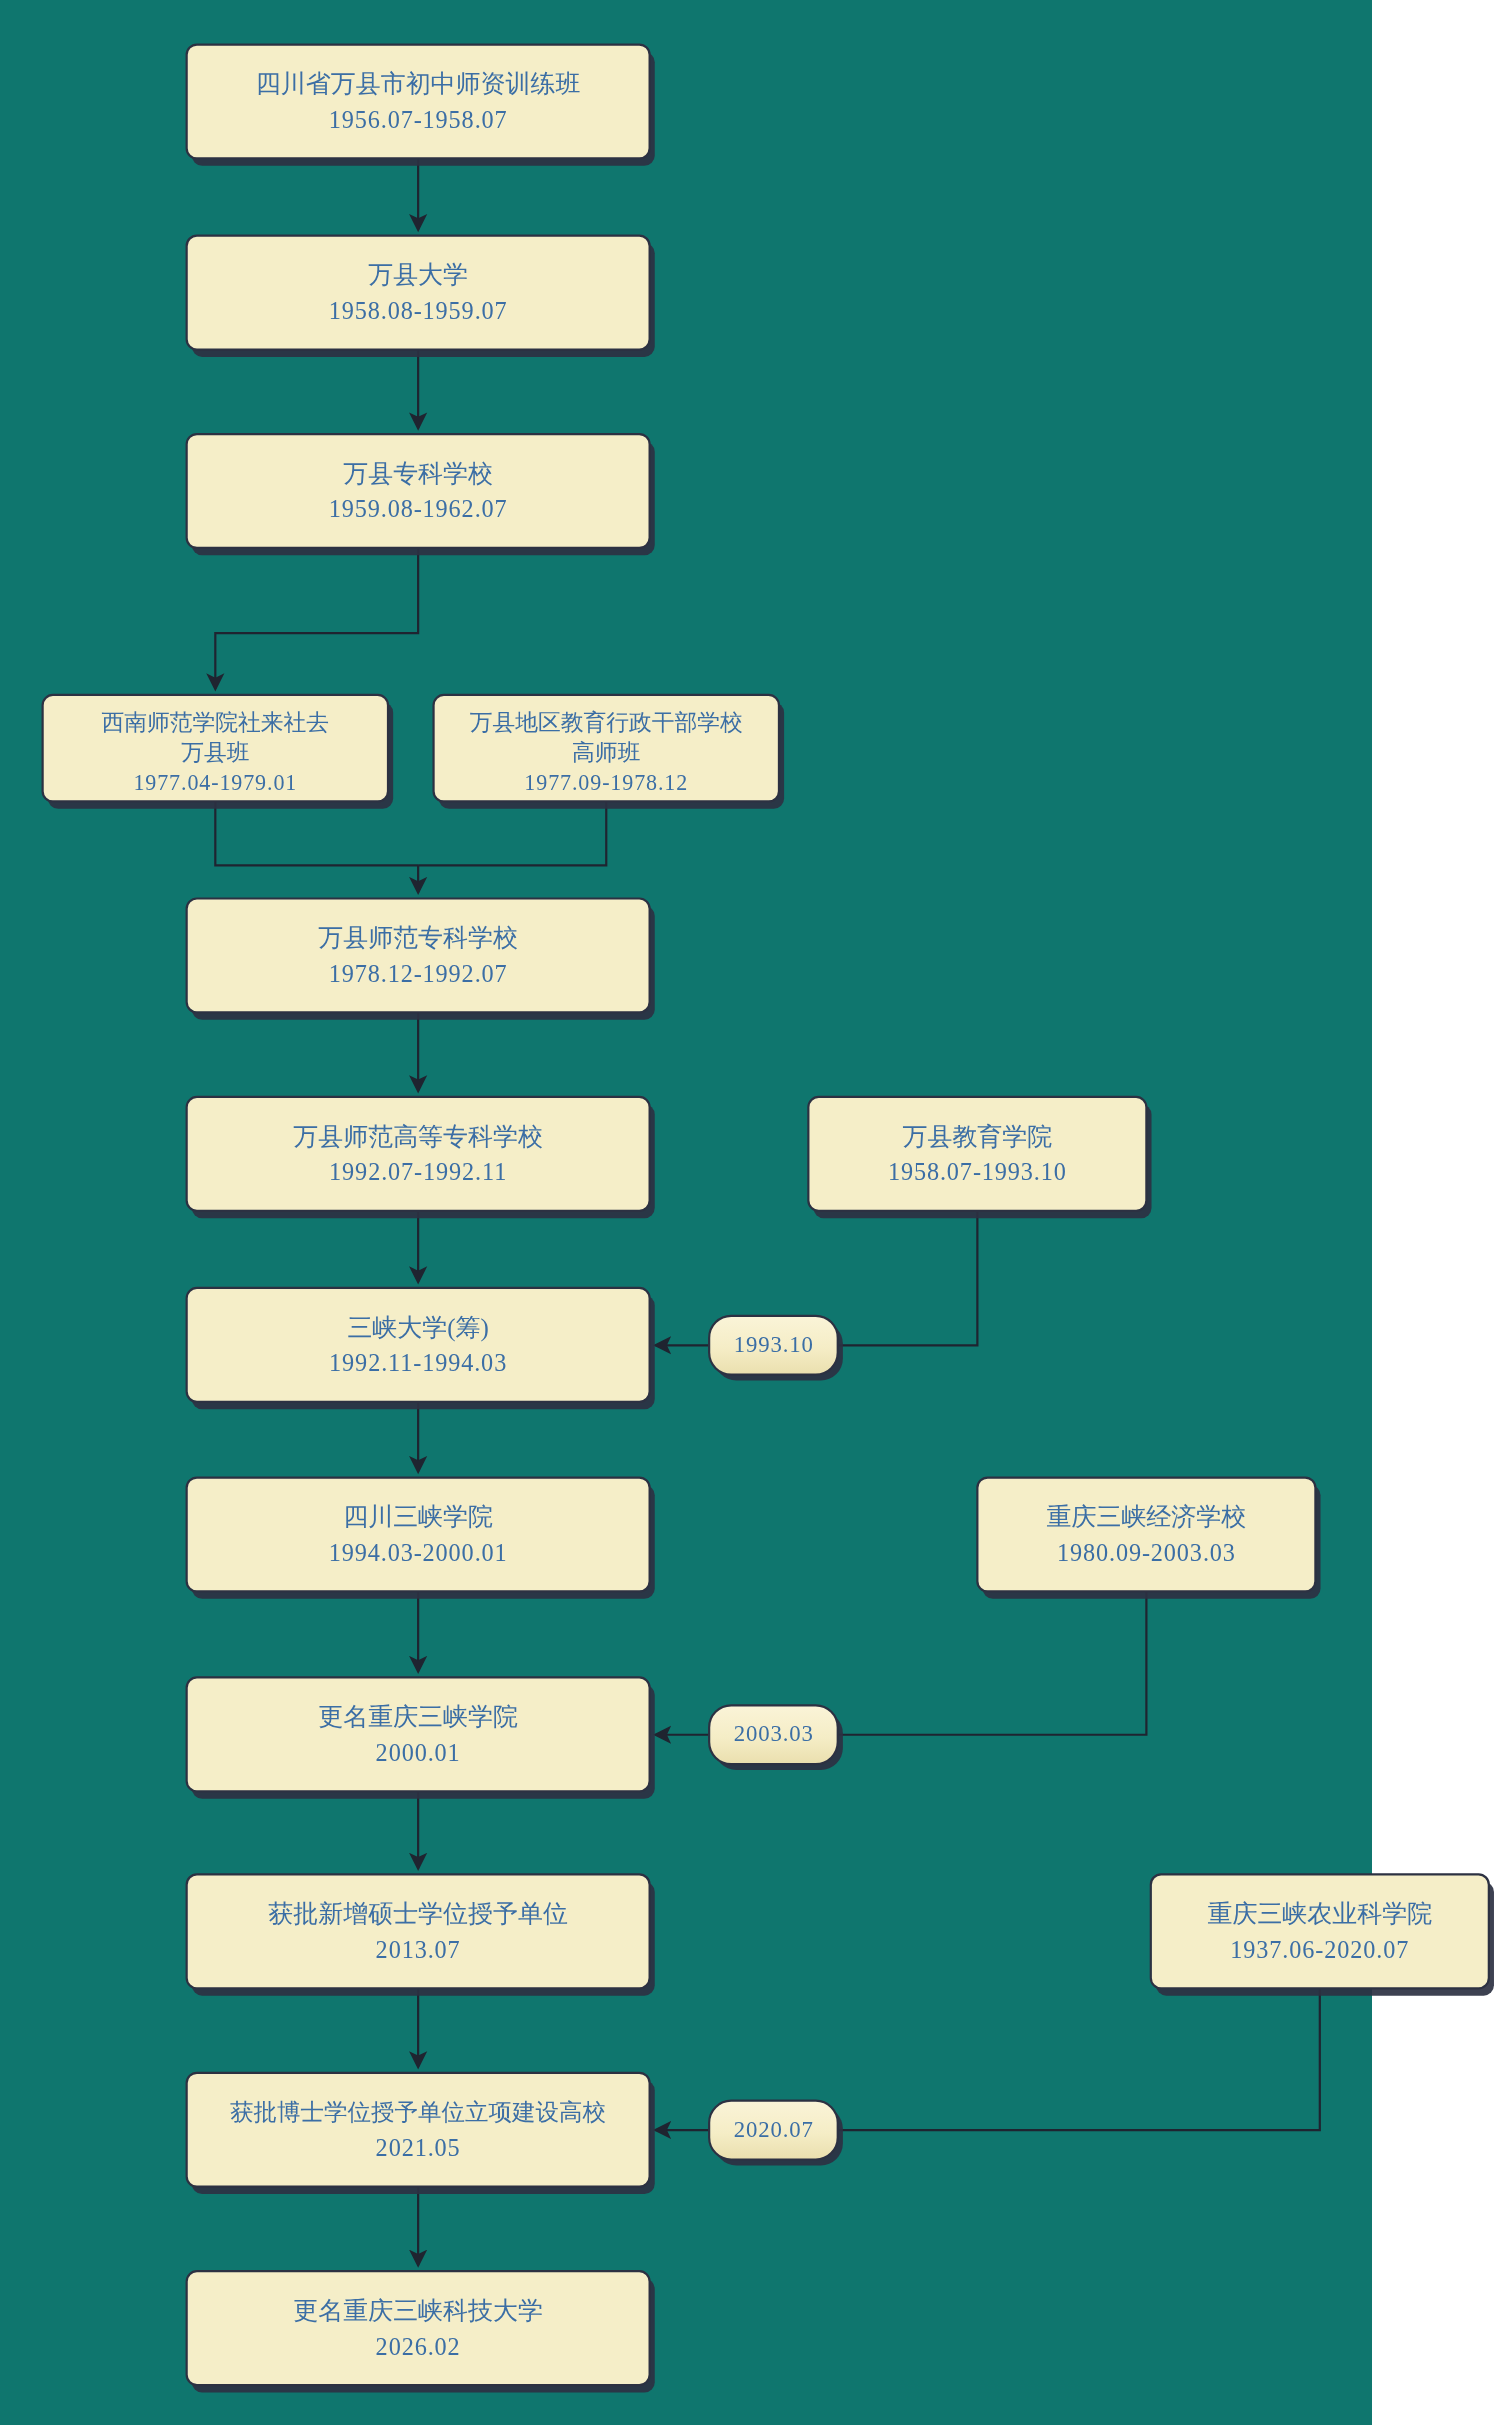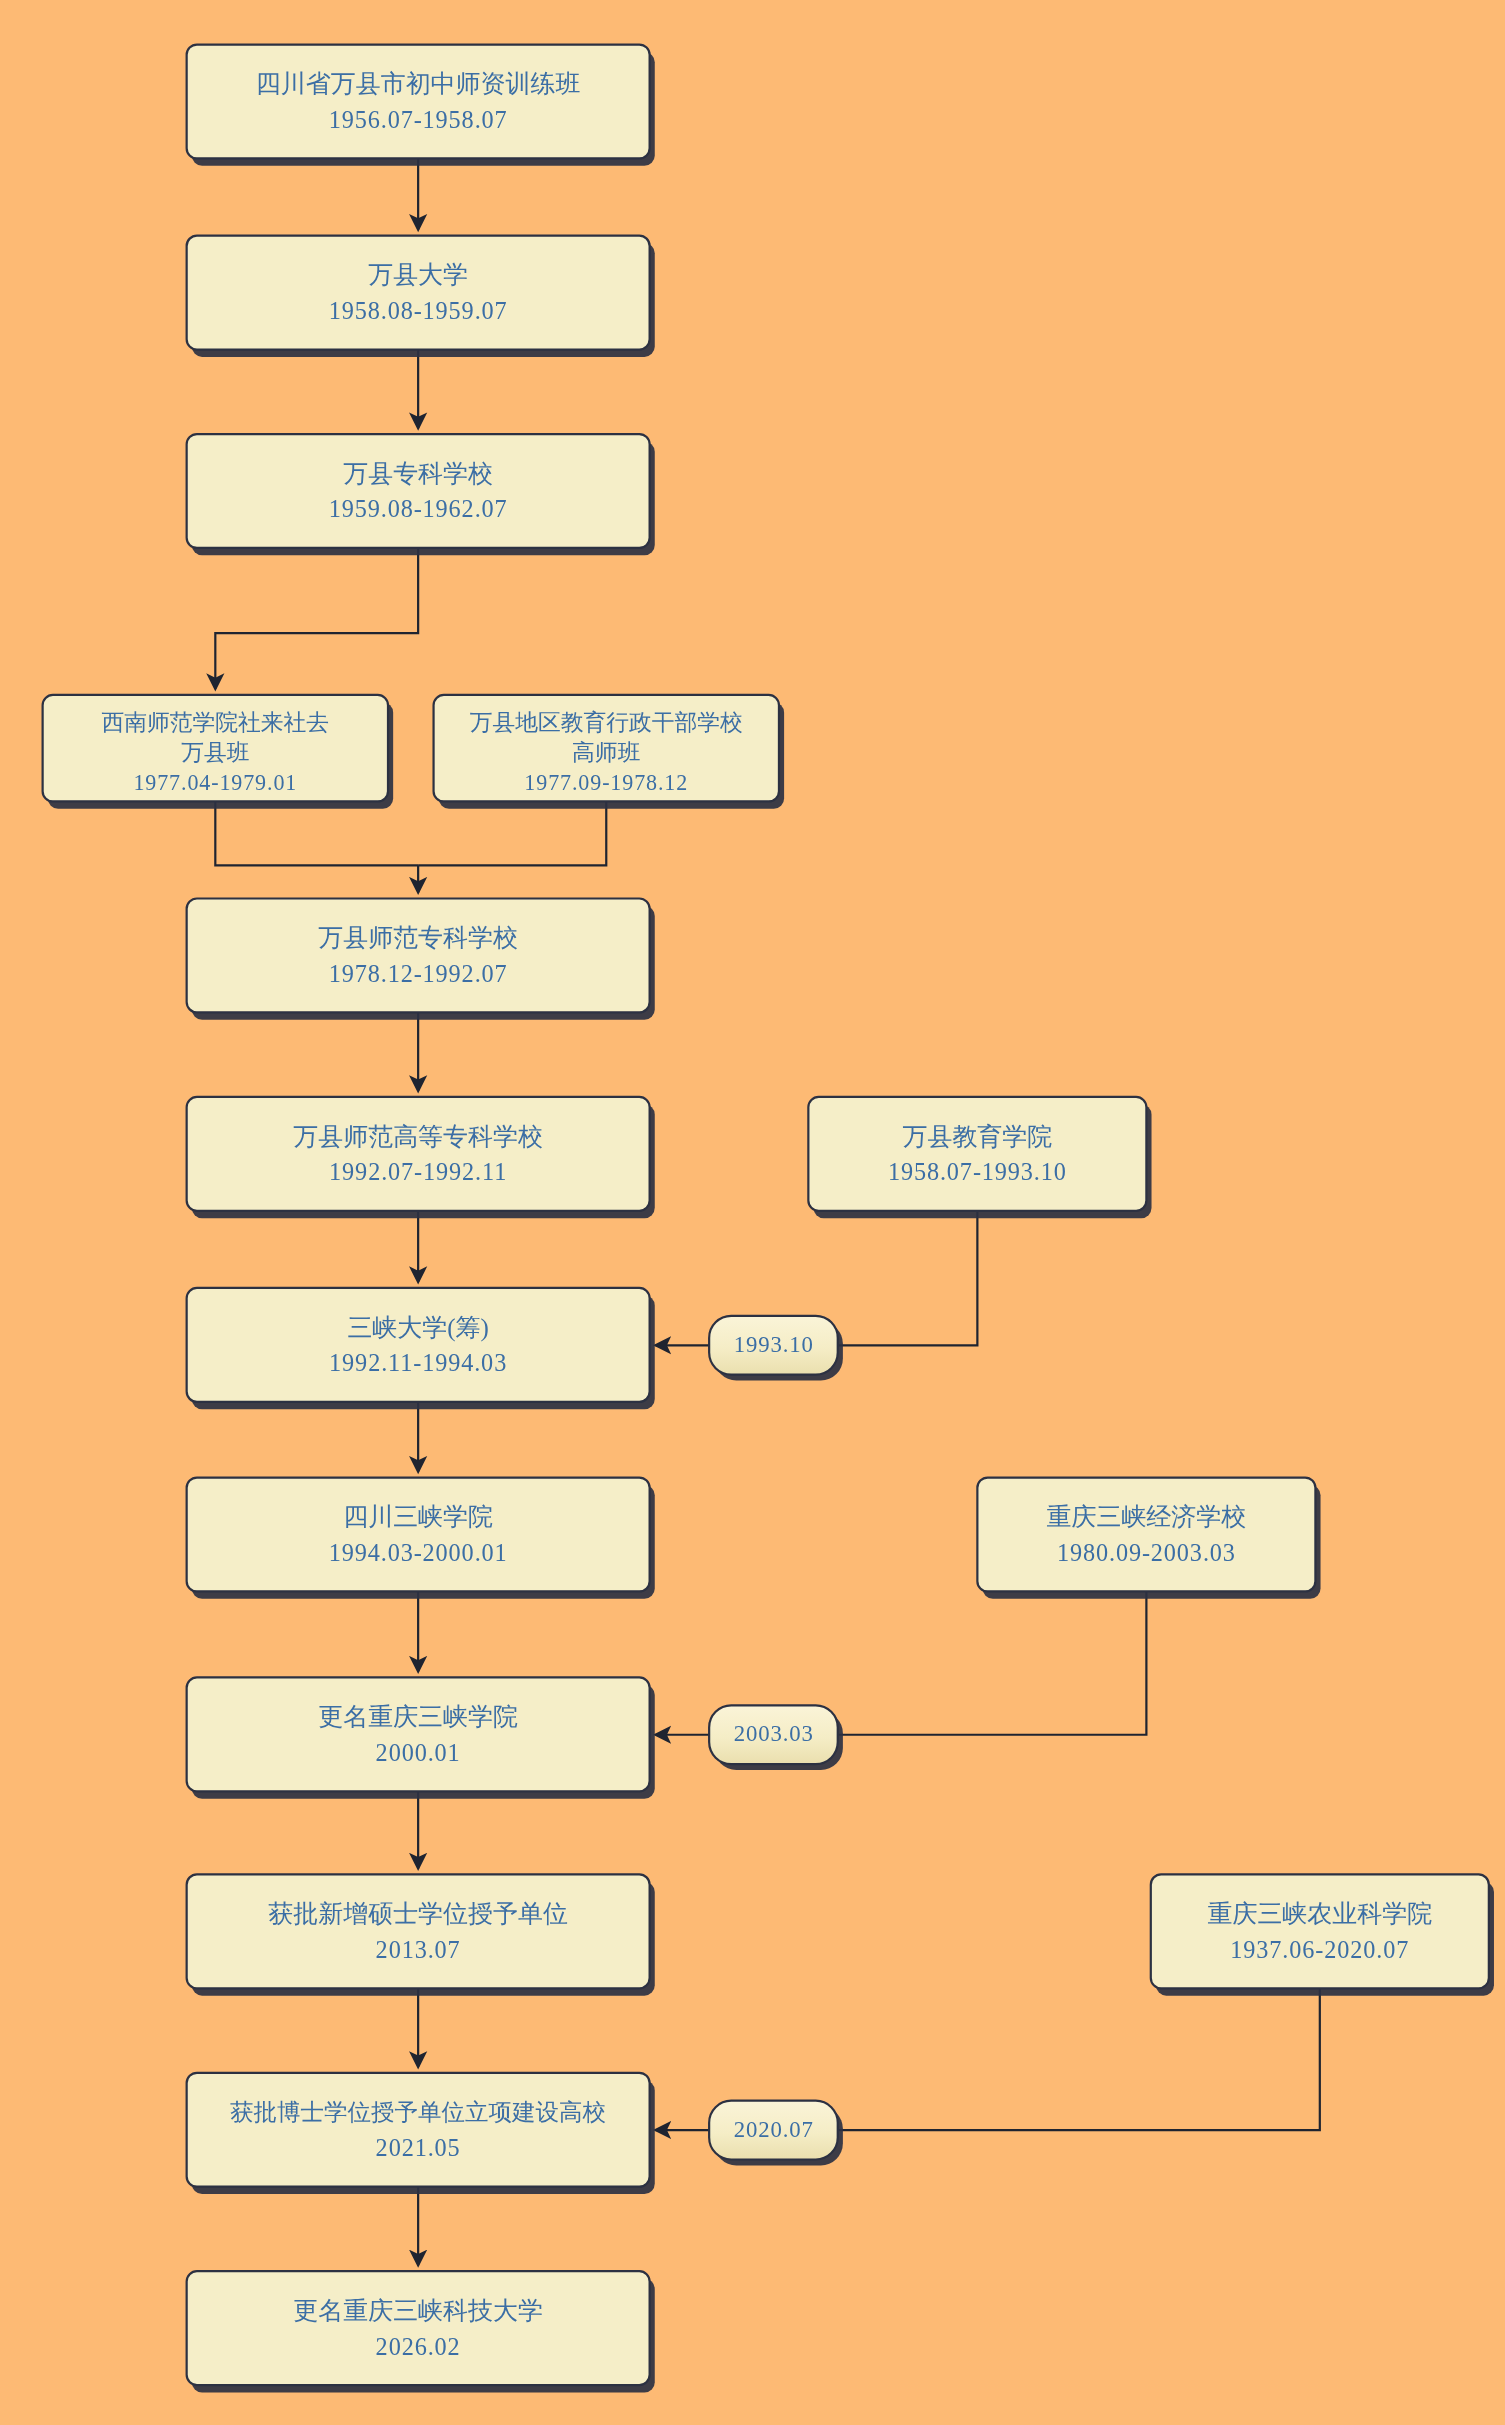"四川省万县市初中师资训练班" #chart-root { background: #fdba74 -> #0f766e; width: 1505px -> 1372px }
